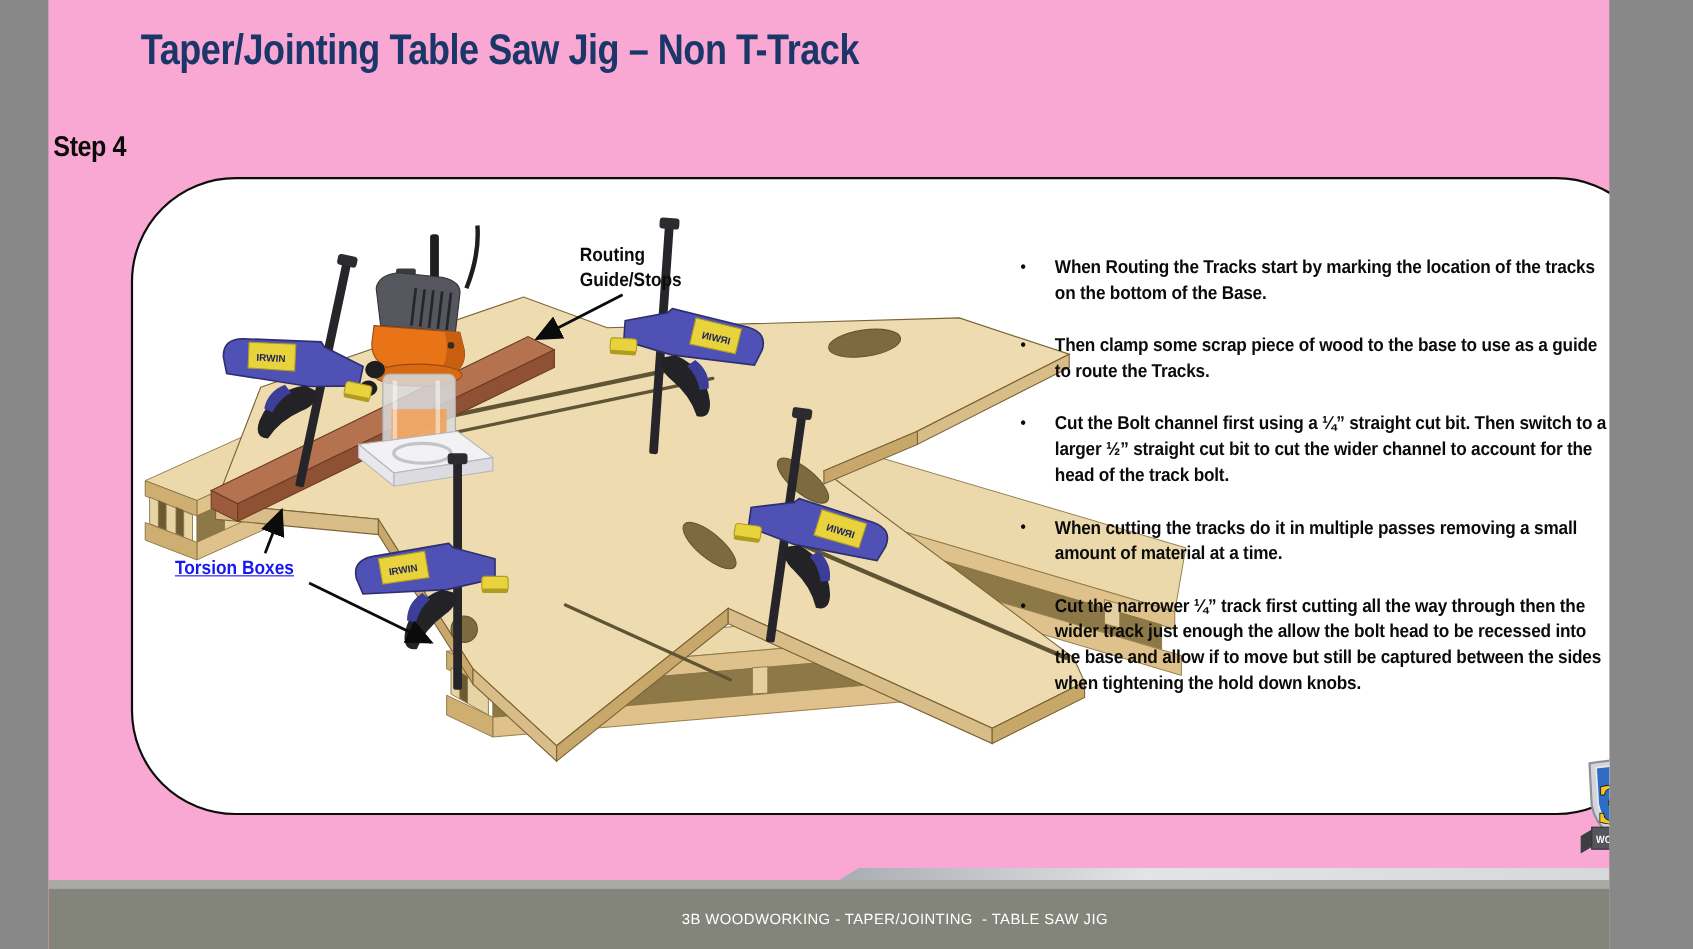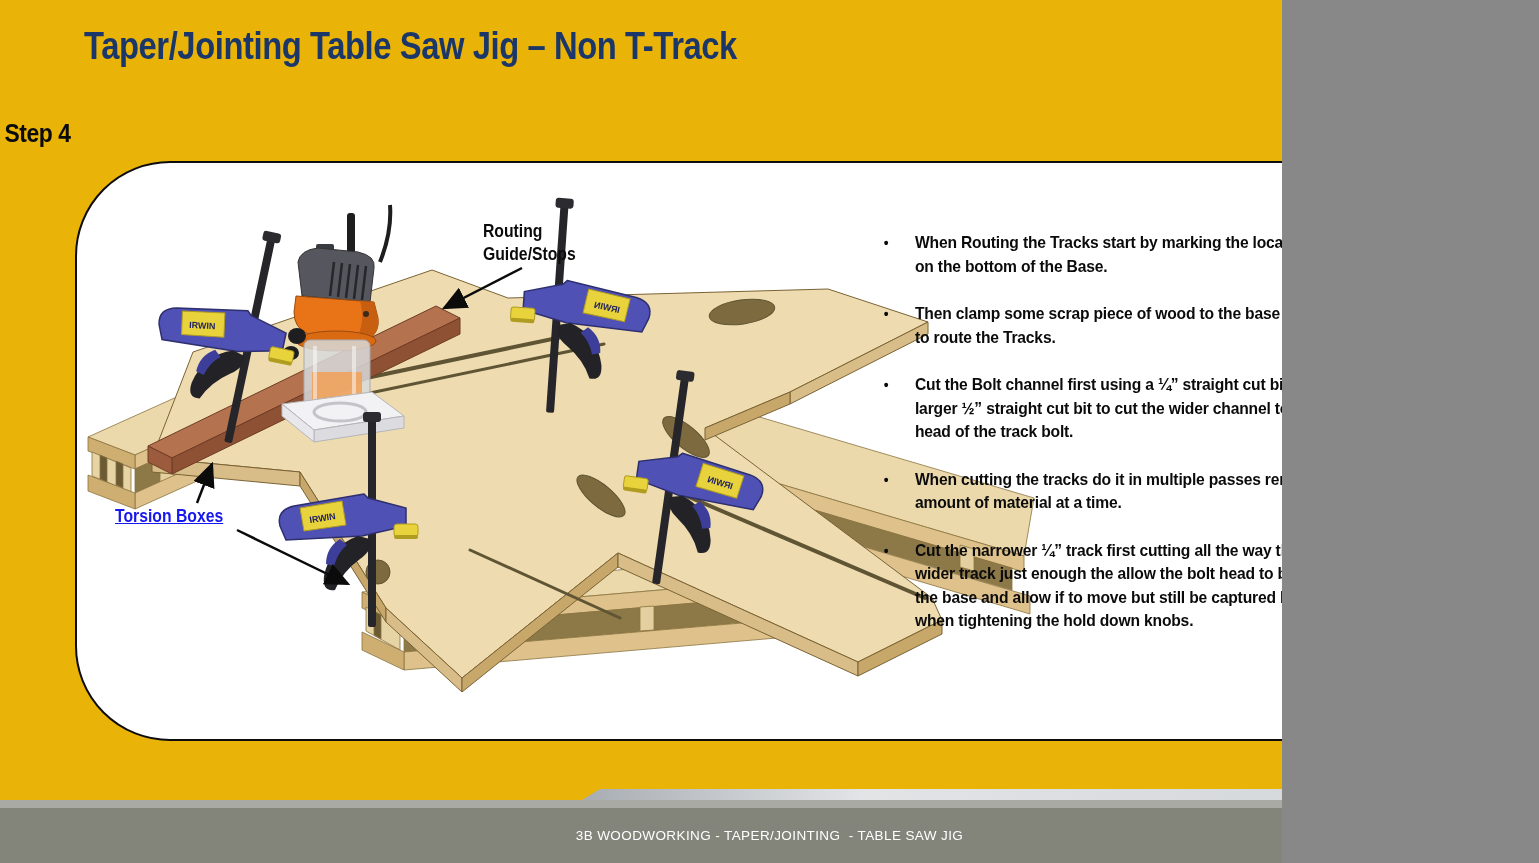"Taper/Jointing Table Saw Jig –" .slide { background: #eab308 -> #f9a8d4; margin-left: none -> 44px; width: 1282px -> 1419px }
